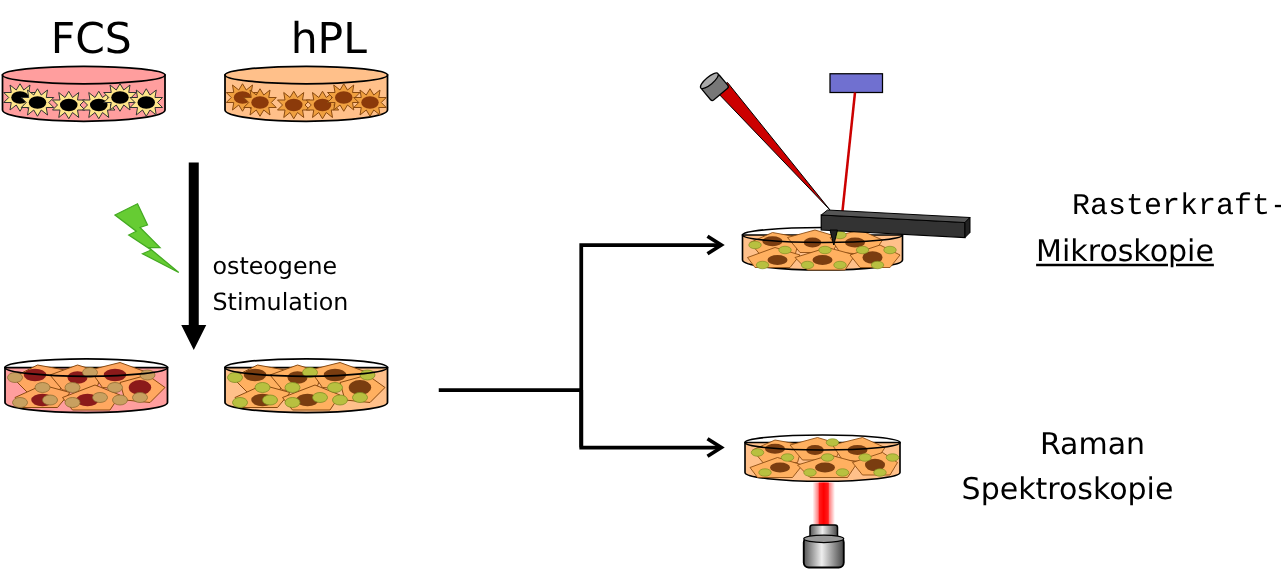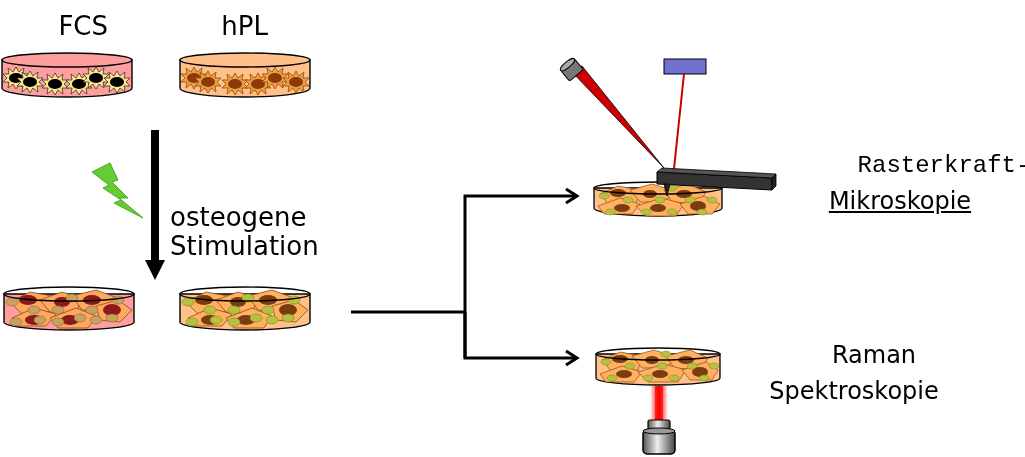"FCS" .lbl-big { font-size: 26px -> 34px; text-align: right -> none }
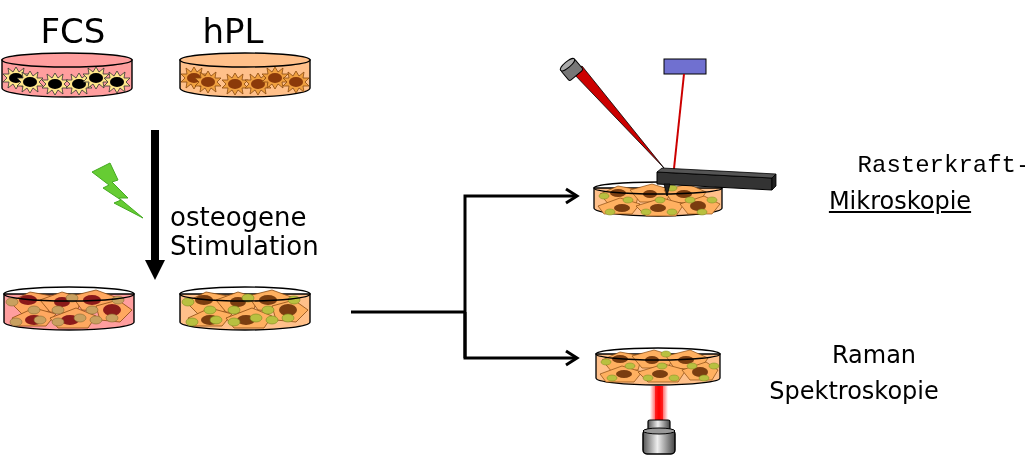"hPL" div.label { left: 198px -> 228px }
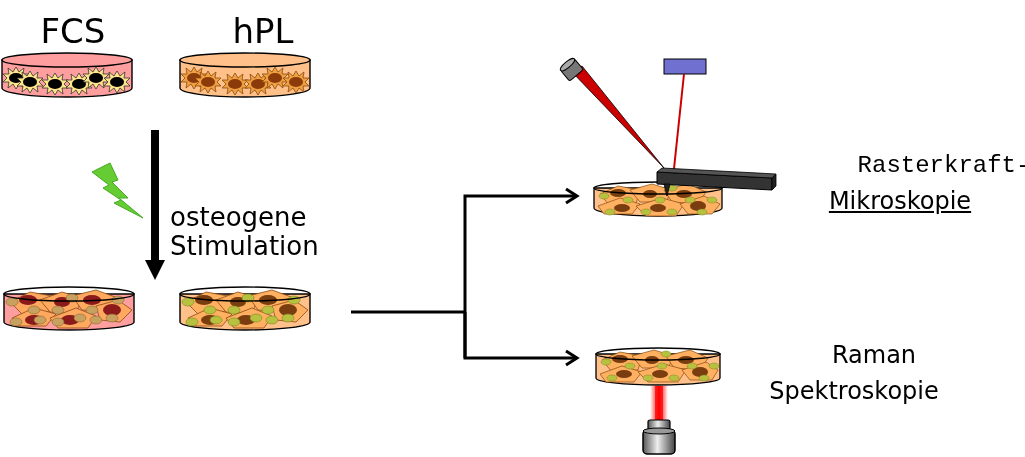"osteogene" .lbl-small { font-size: 26px -> 19px }
